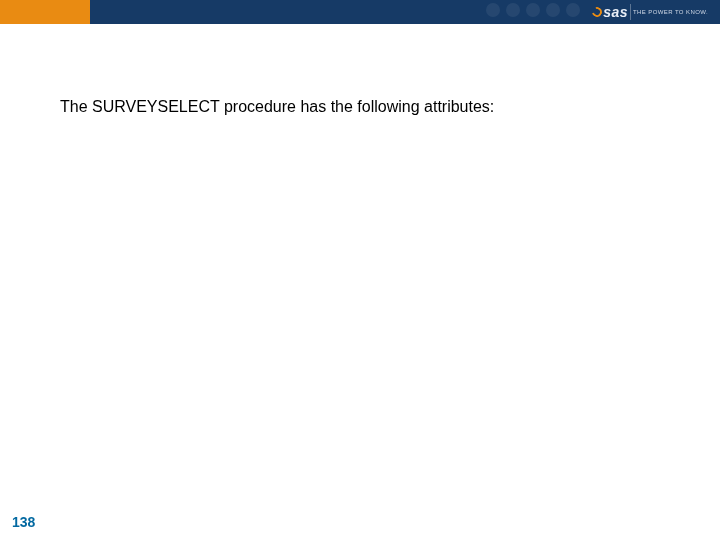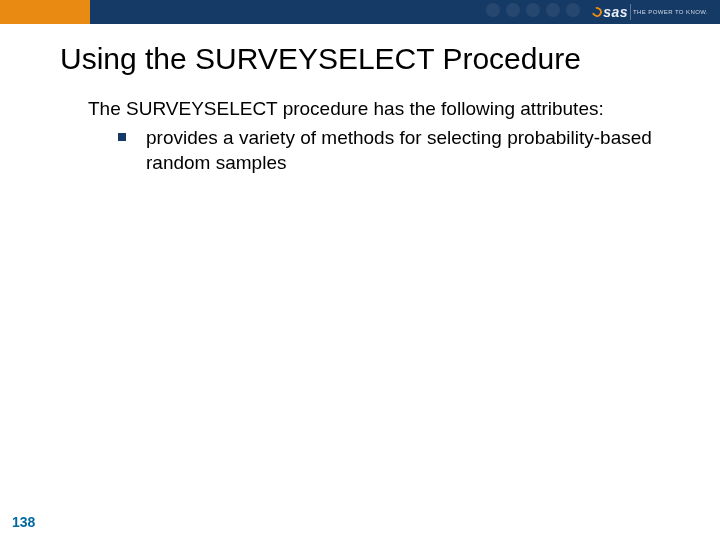"Using the SURVEYSELECT Procedure" div.title { html: <div>Using the SURVEYSELECT Procedure</div> -> none }
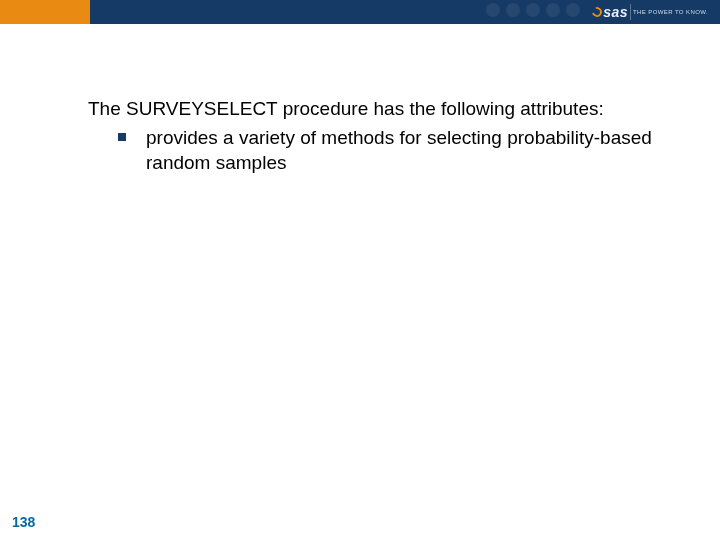"The SURVEYSELECT procedure has the" .body { font-size: 19px -> 16px; margin-left: 28px -> none }
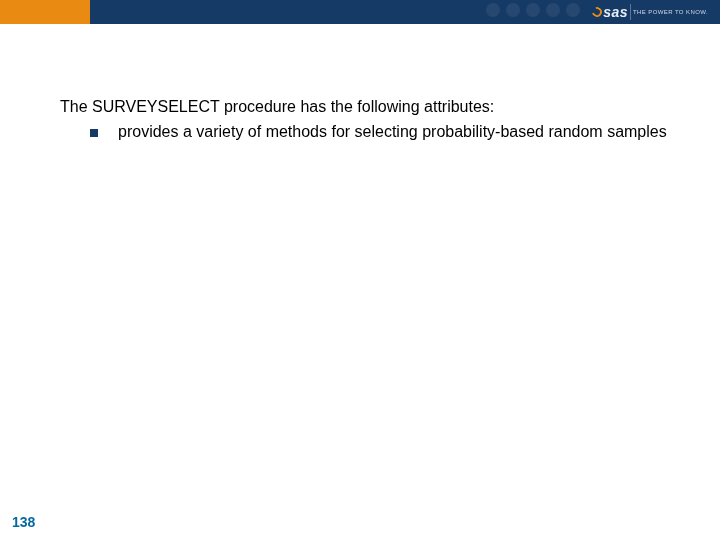"provides a variety of methods" li { html: <li>provides a variety of methods for selecting probability-based random samples</li> -> none }
